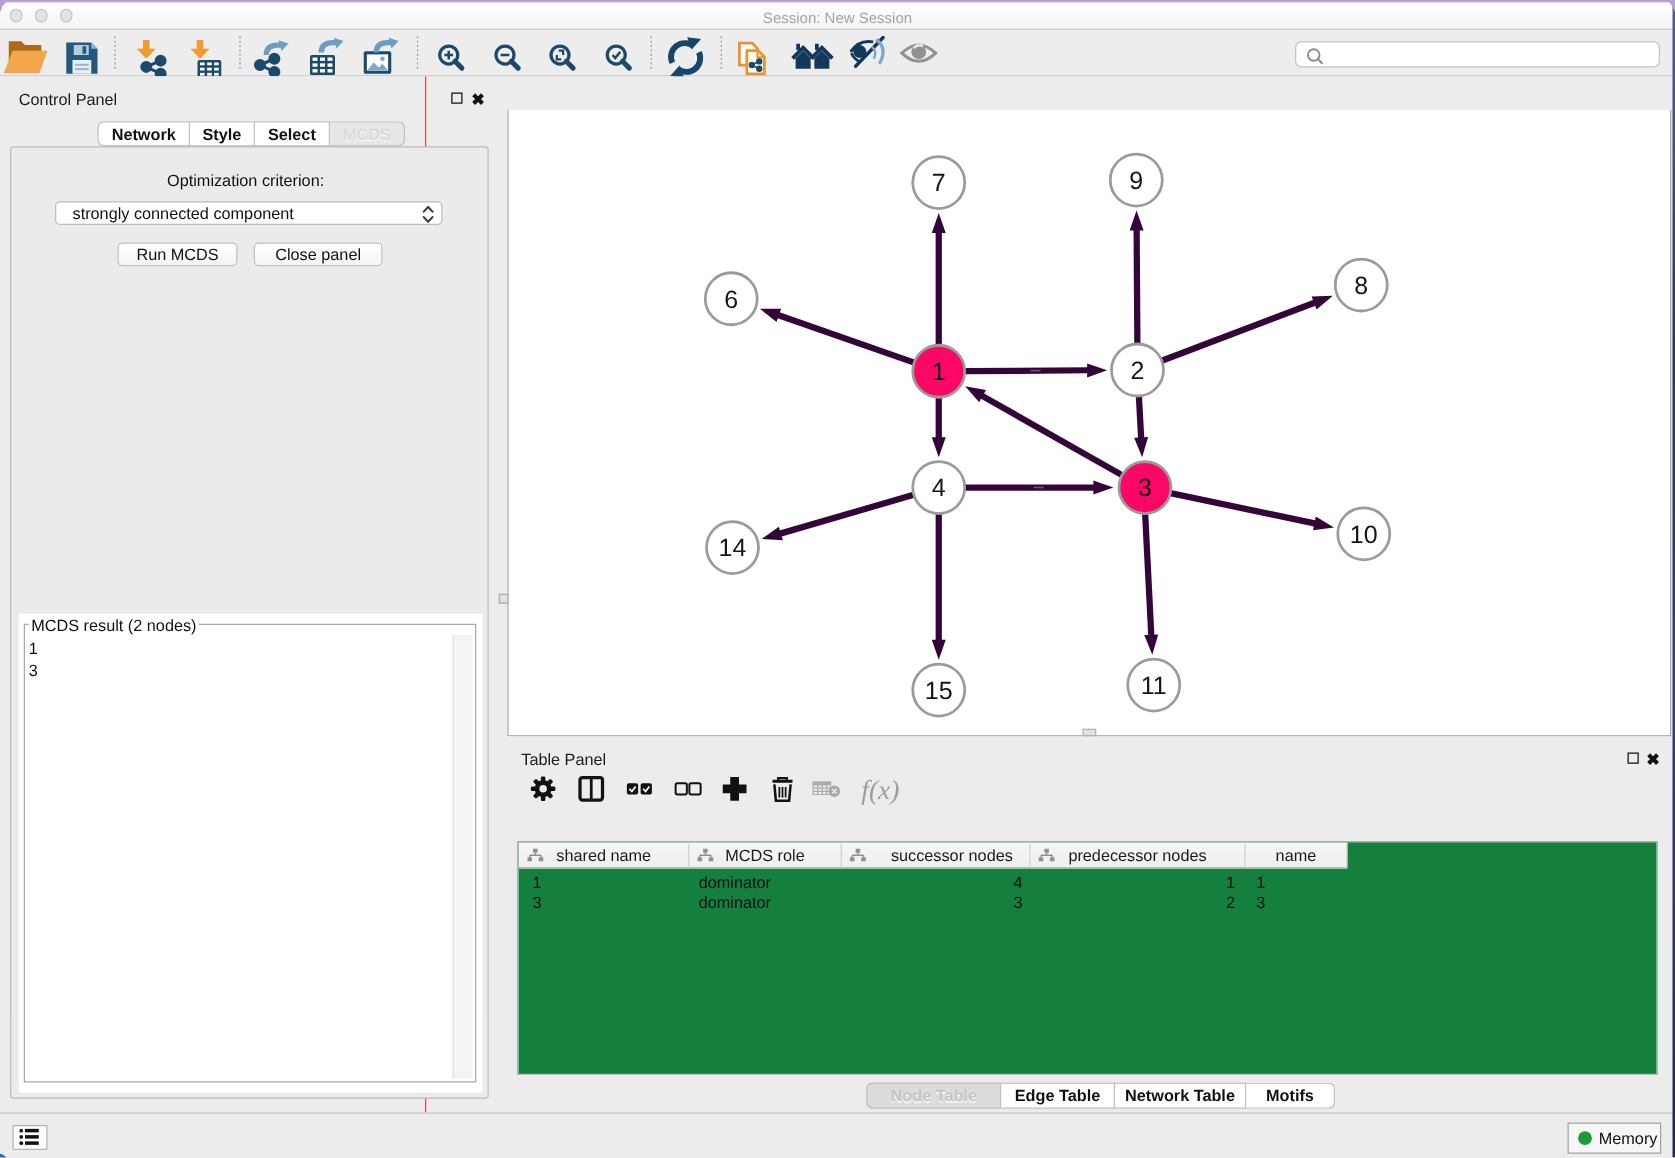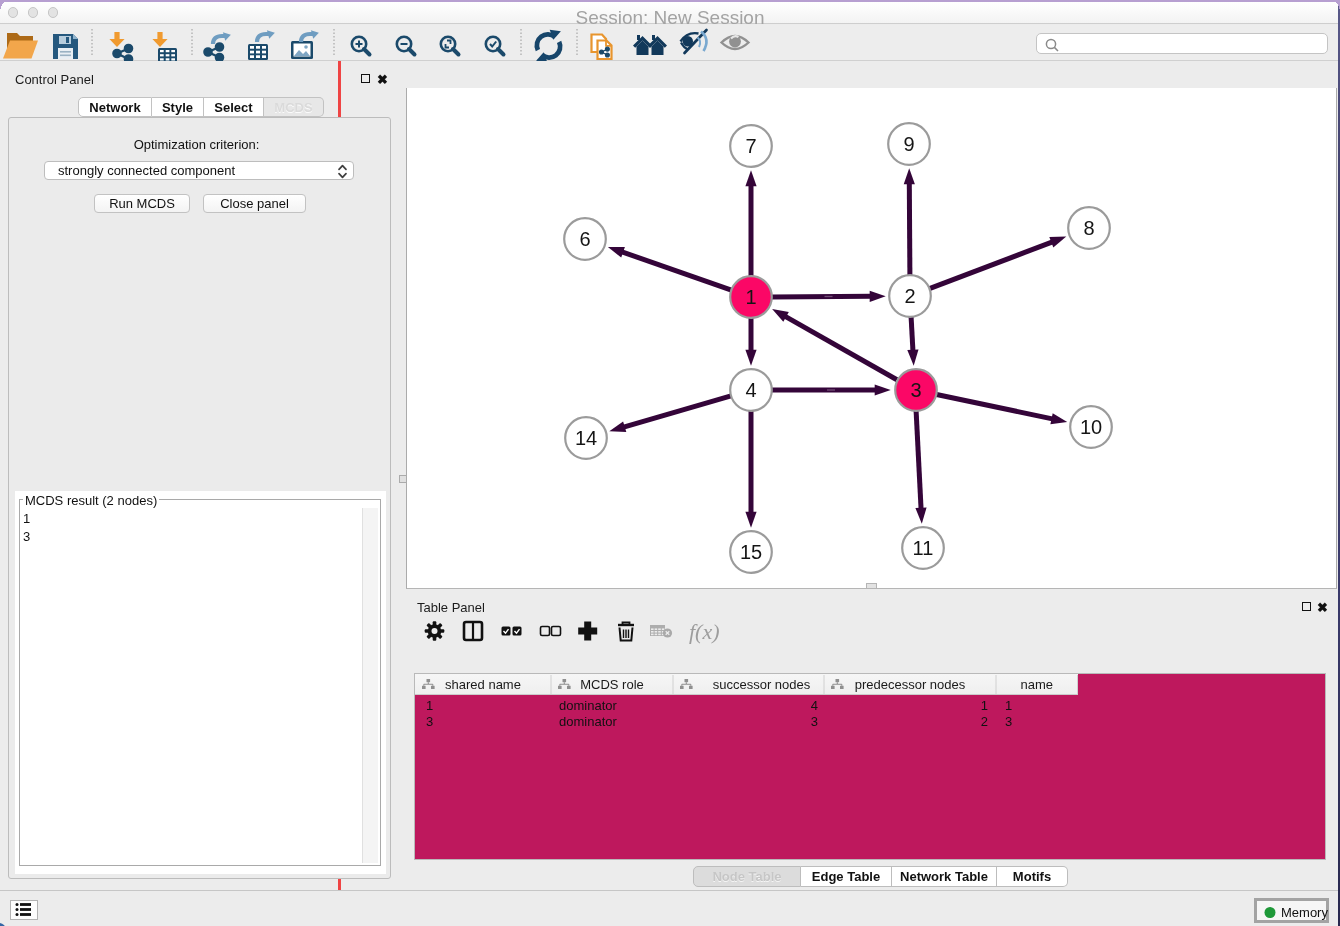"Session: New Session" #wtitle { font-size: 19px -> 12px }
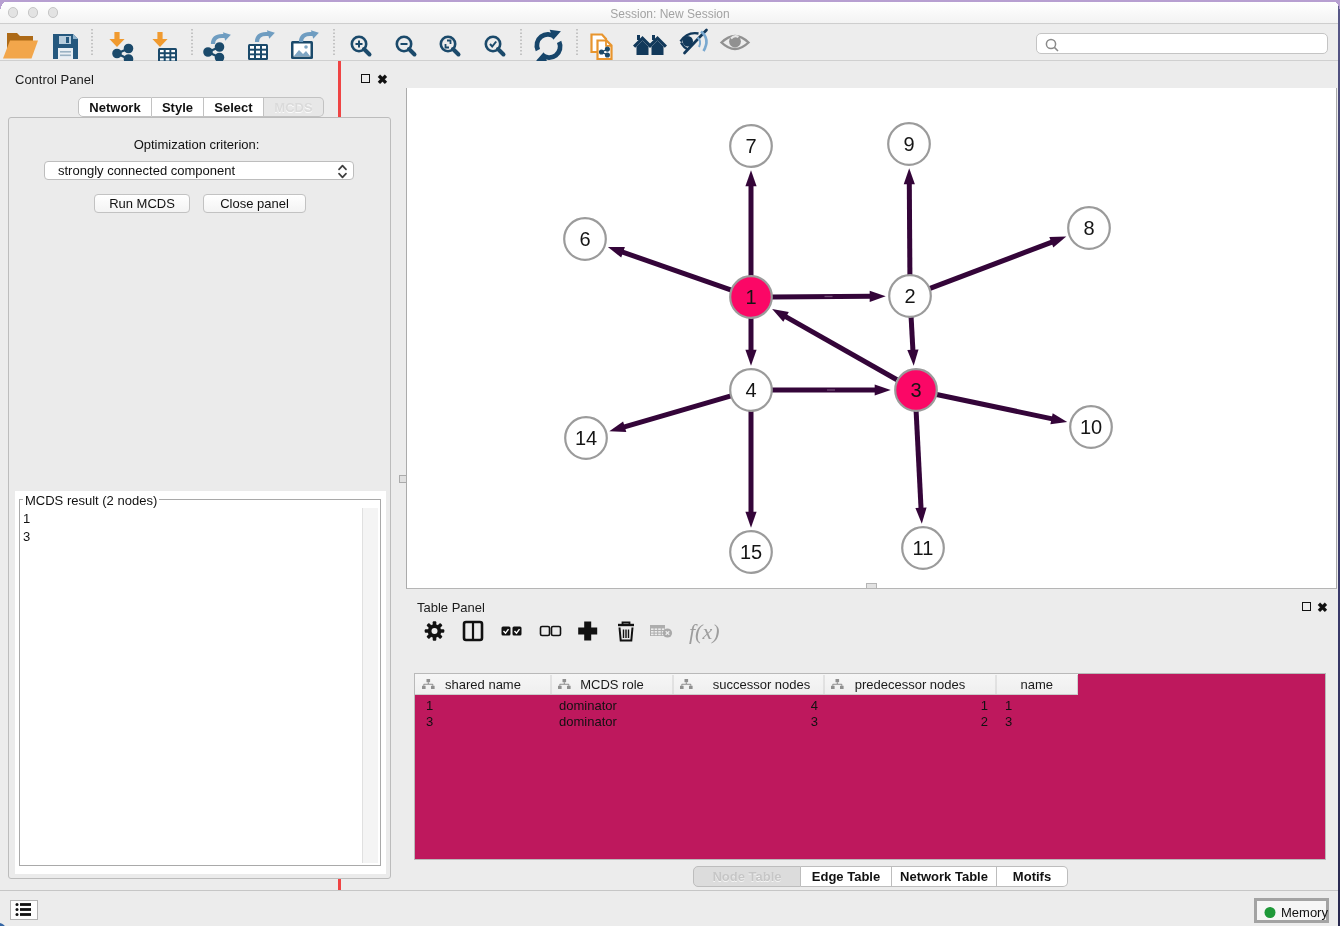"Control Panel" #cpanel { border-right: 3px solid #ef4444 -> 1px solid #ef4444 }
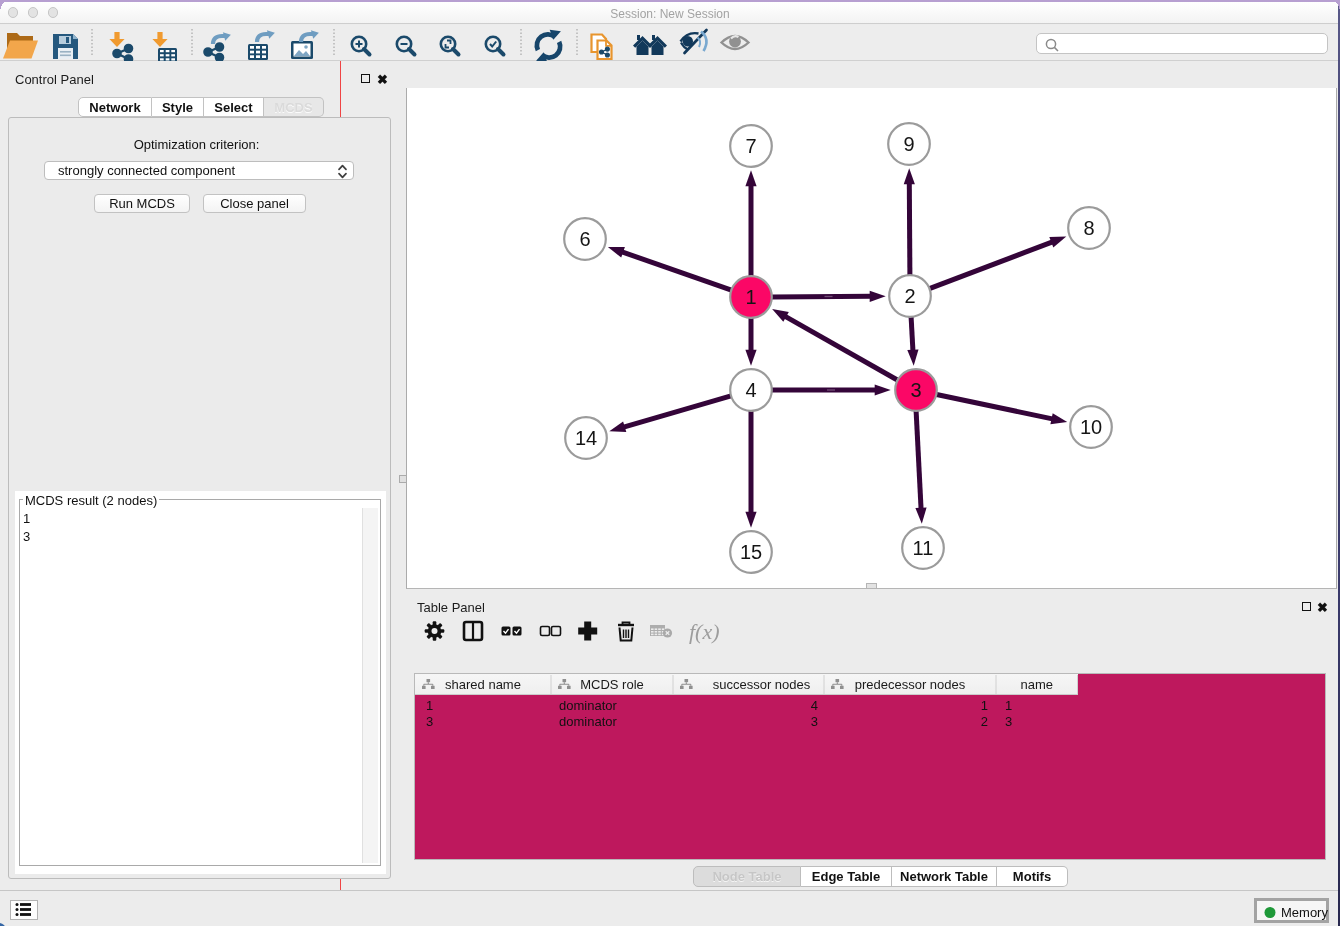"shared name" #tablebox { background: #be185d -> #15803d }
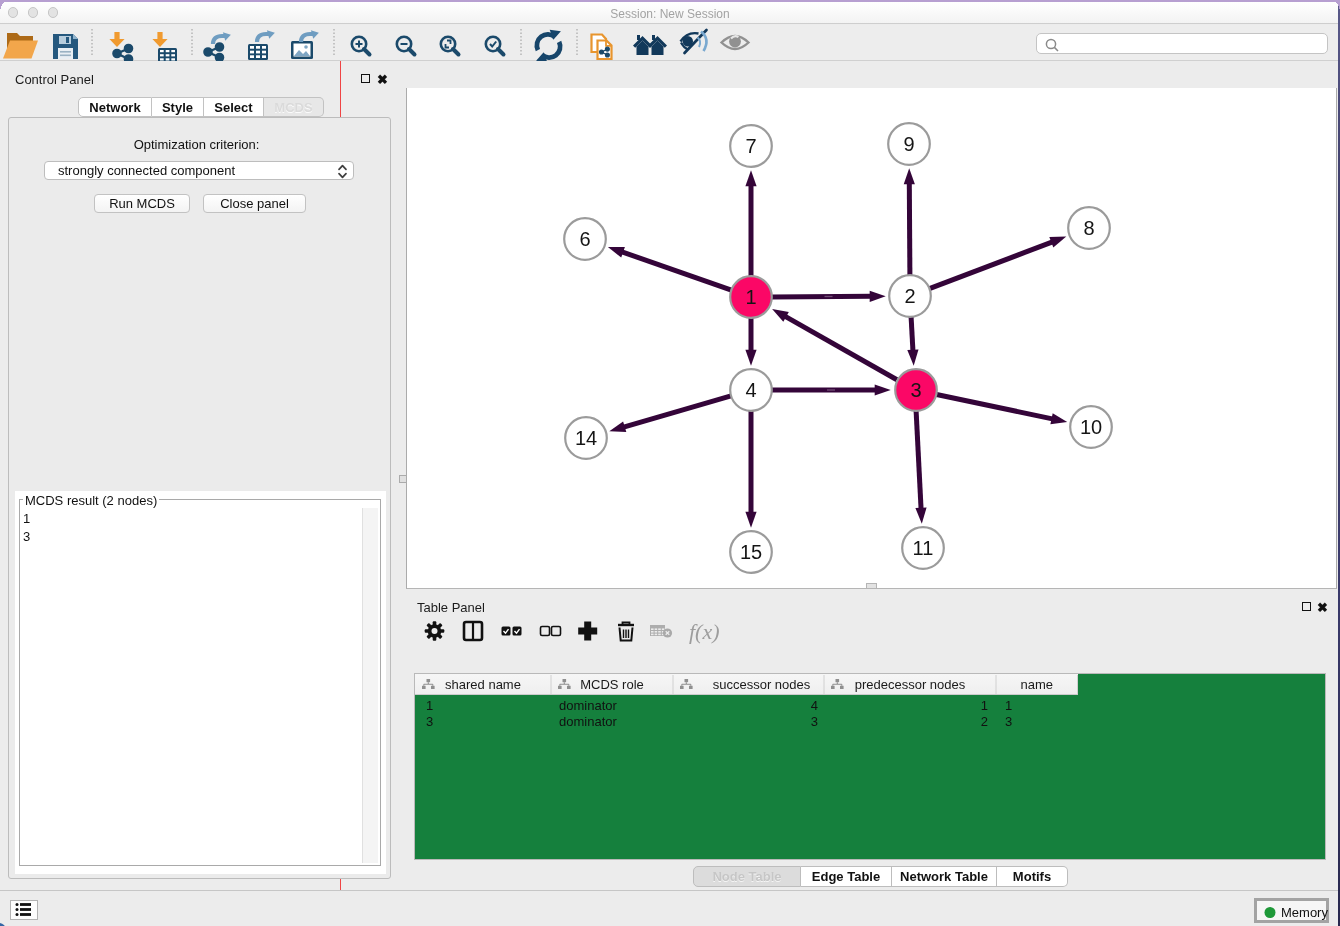"Memory" #membtn { border: 3px solid #a3a3a3 -> 1px solid #a3a3a3 }
